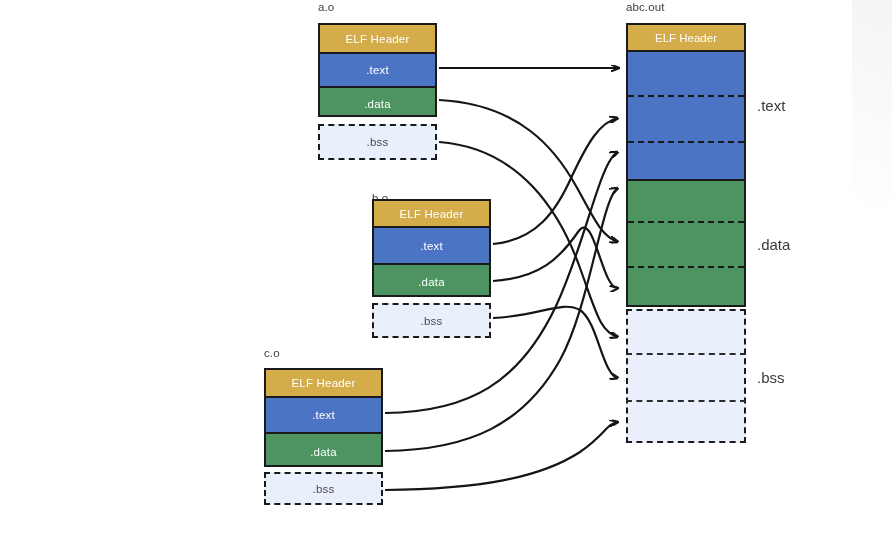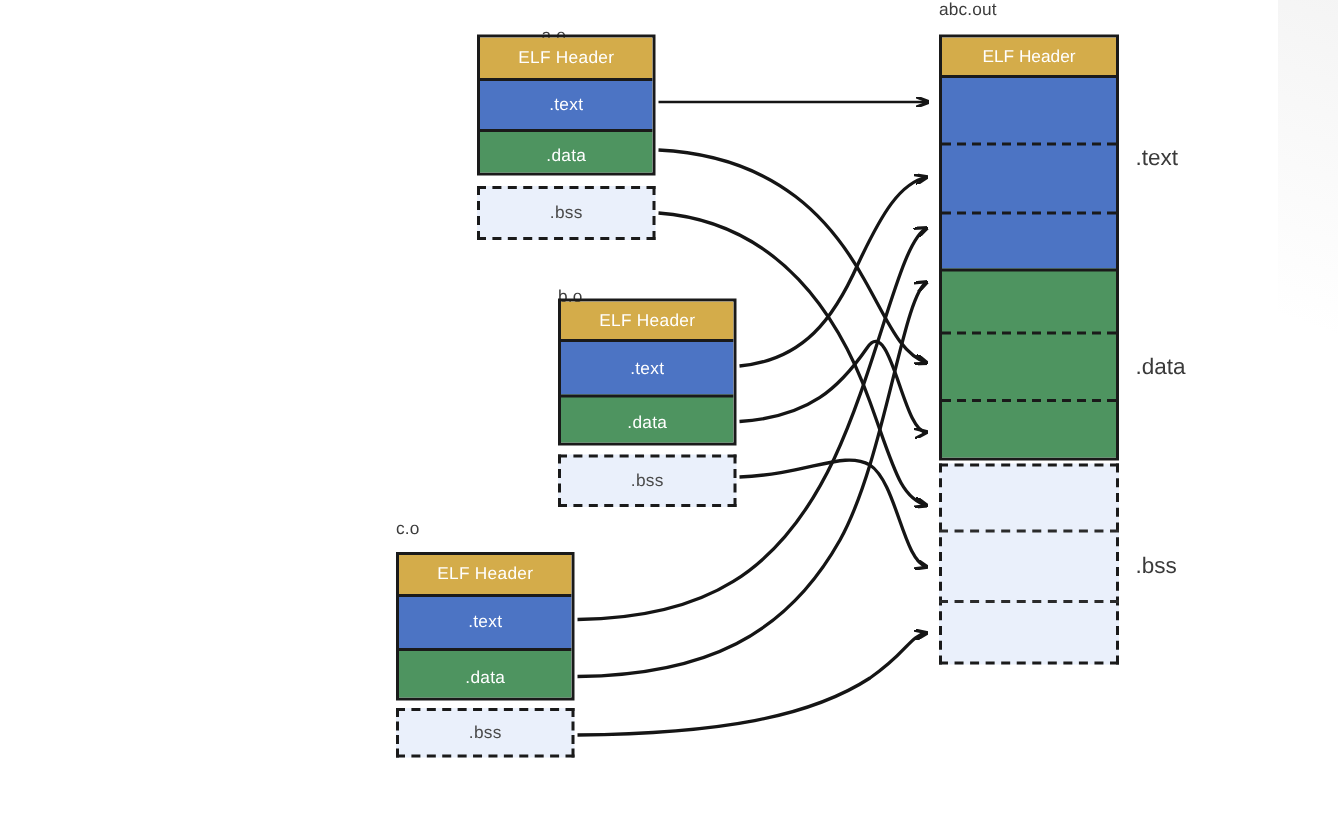"a.o" div.file-title { margin-left: 43px -> none; top: 18px -> 1px }
